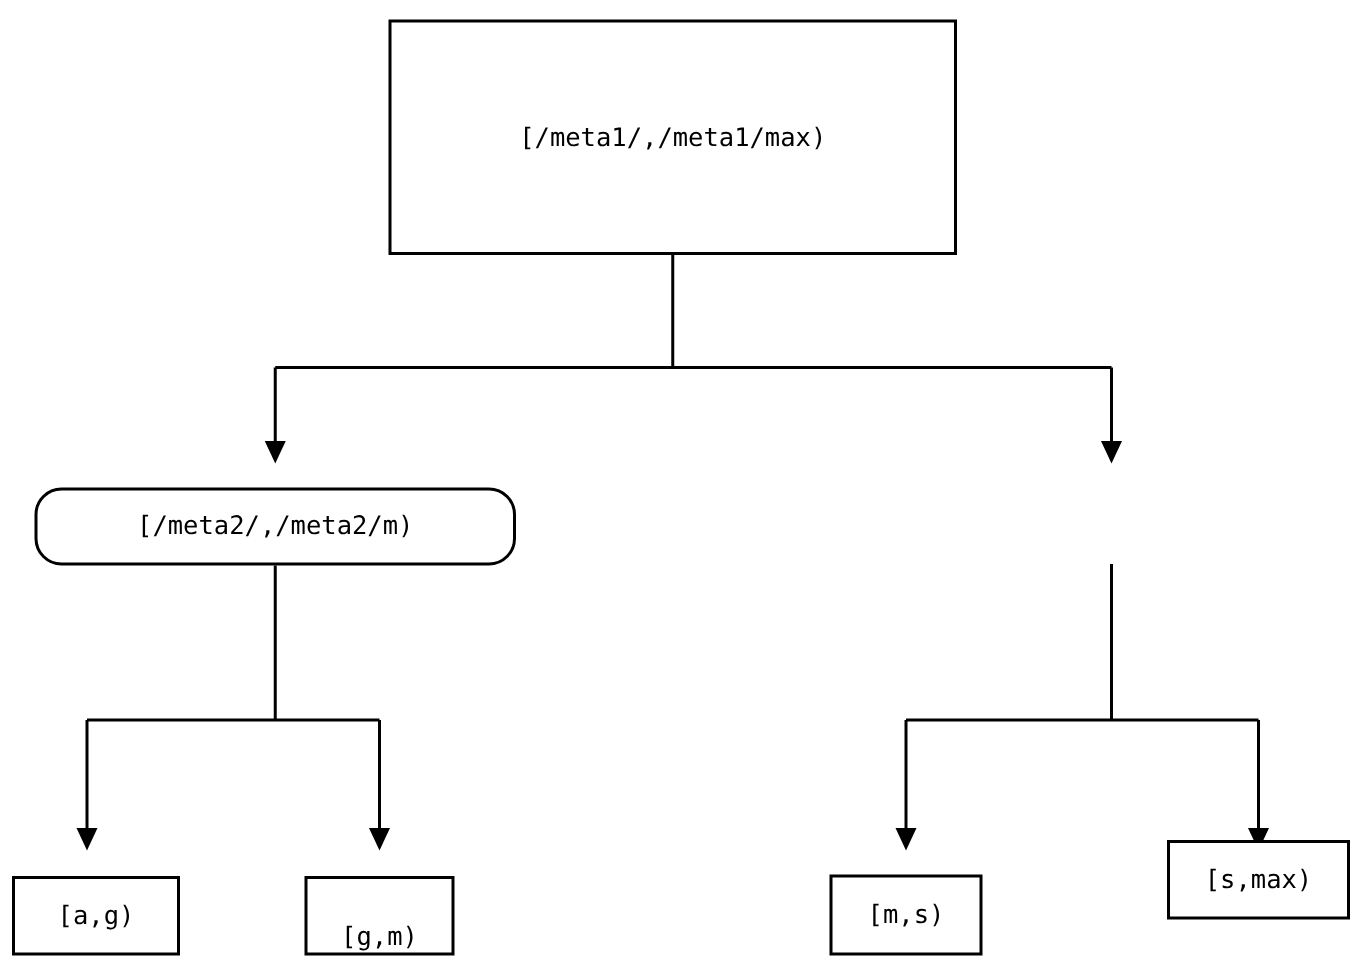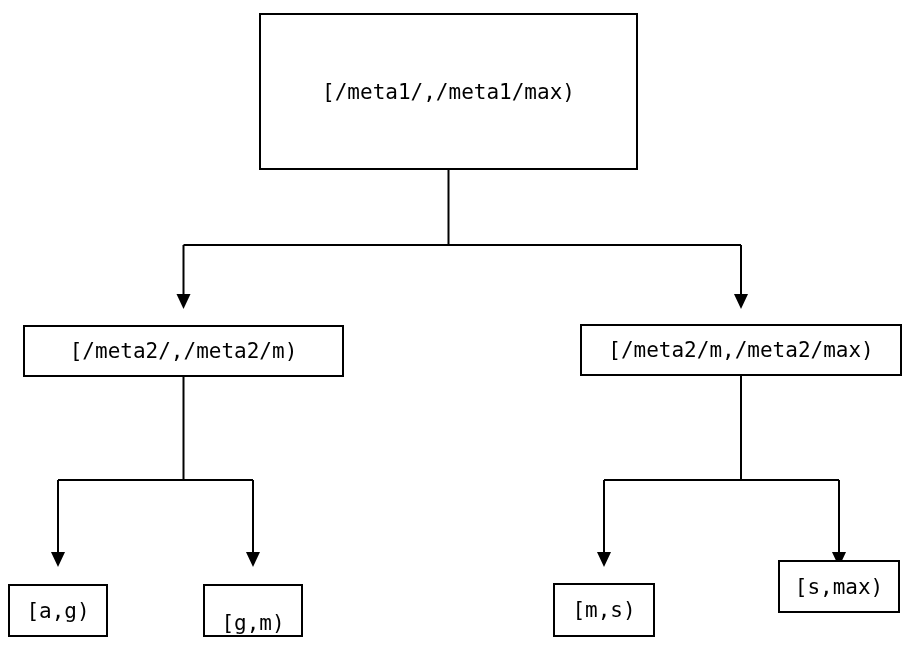"[/meta1/,/meta1/max)" .node { font-size: 21px -> 17px }
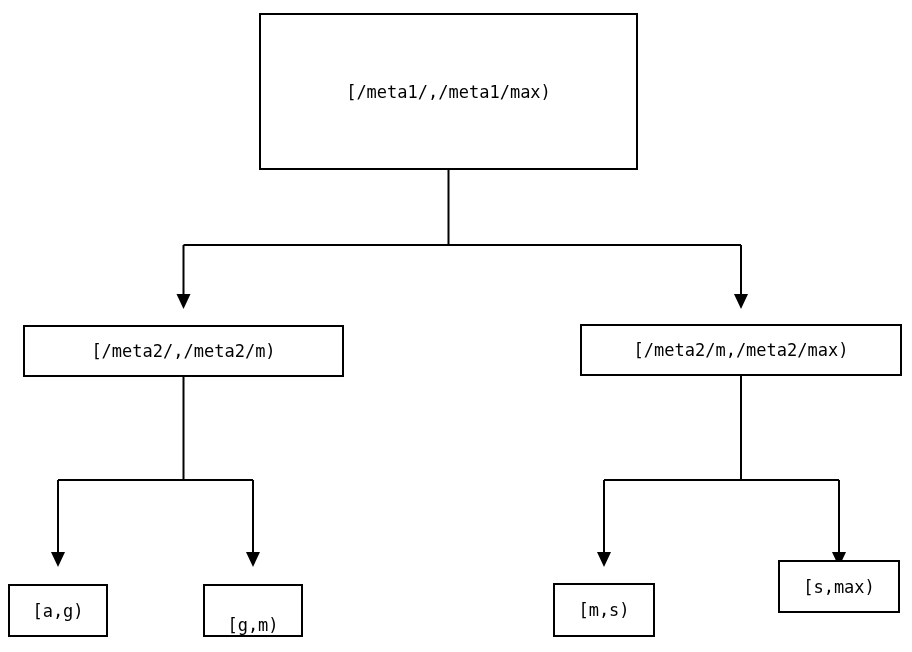"[/meta2/,/meta2/m)" .node-left { border-radius: none -> 18px }
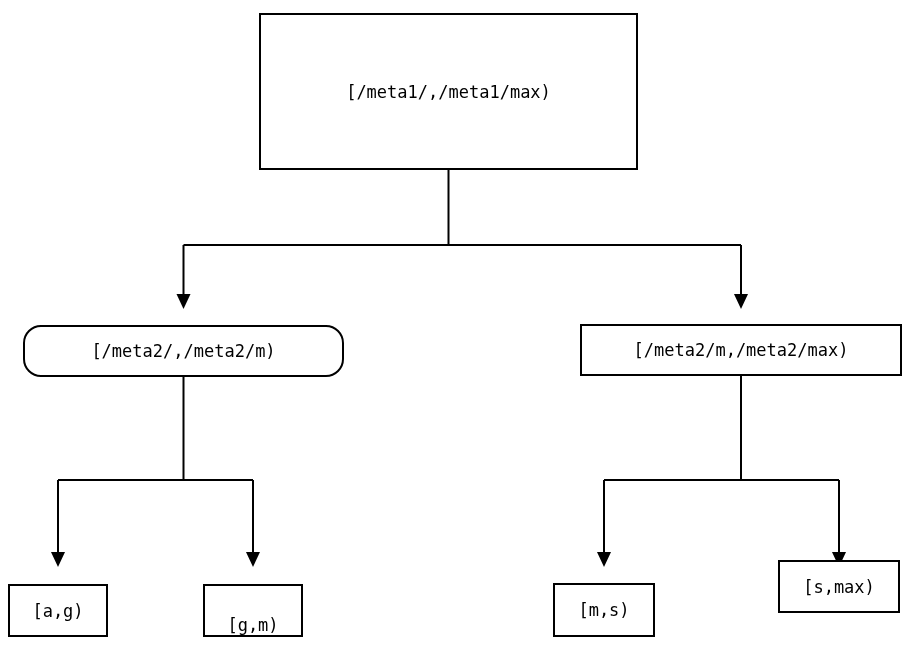"[/meta2/m,/meta2/max)" div.node { html: <div> <span>[/meta2/m,/meta2/max)</span> </div> -> none }
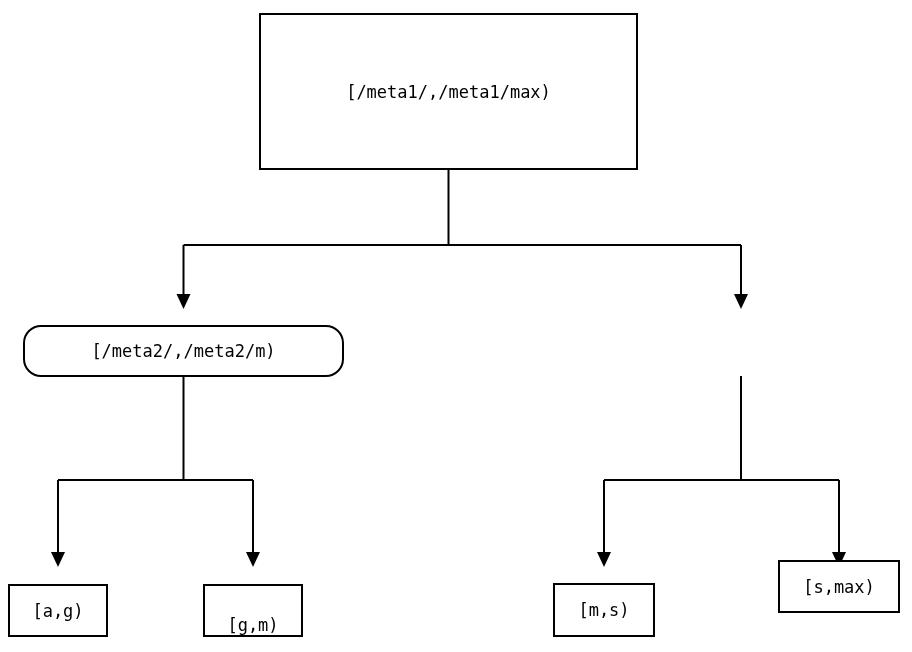"[a,g)" .node-ag { width: 100px -> 112px }
